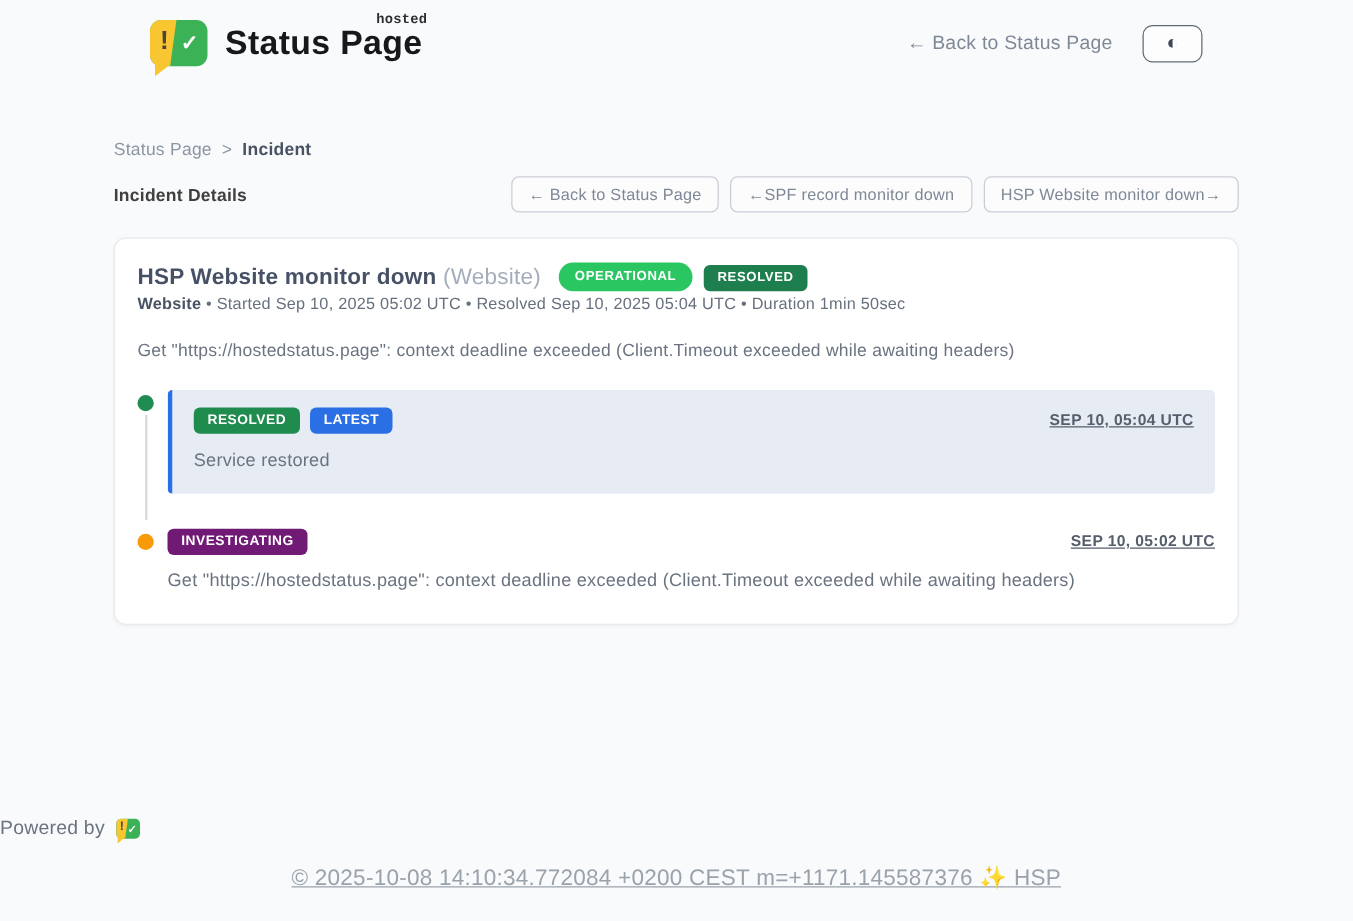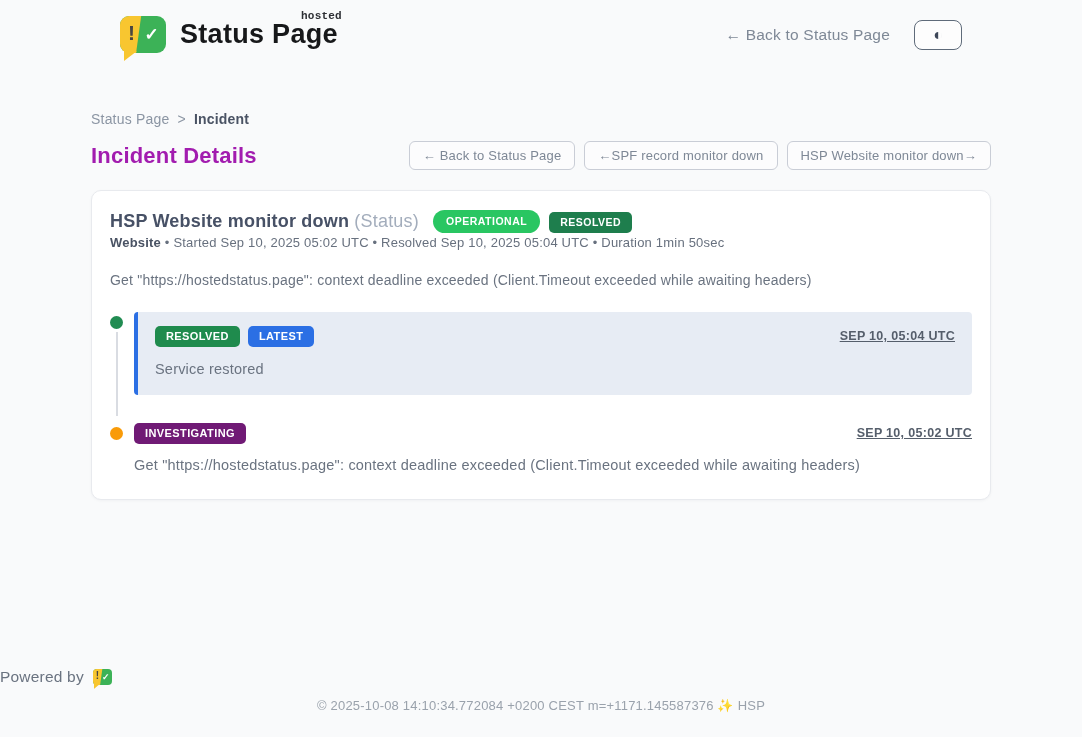"Incident Details" .page-title { color: #a21caf -> #404040; font-size: 22px -> 14px }
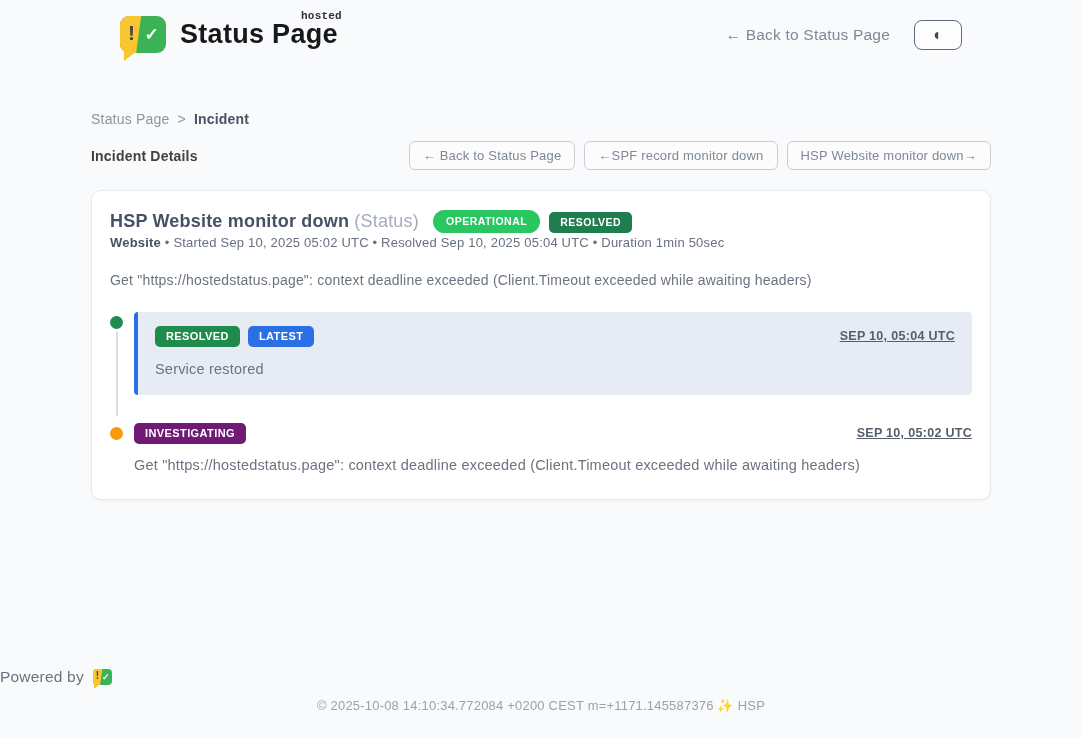"(Status)" span.incident-component { text: Status -> Website }
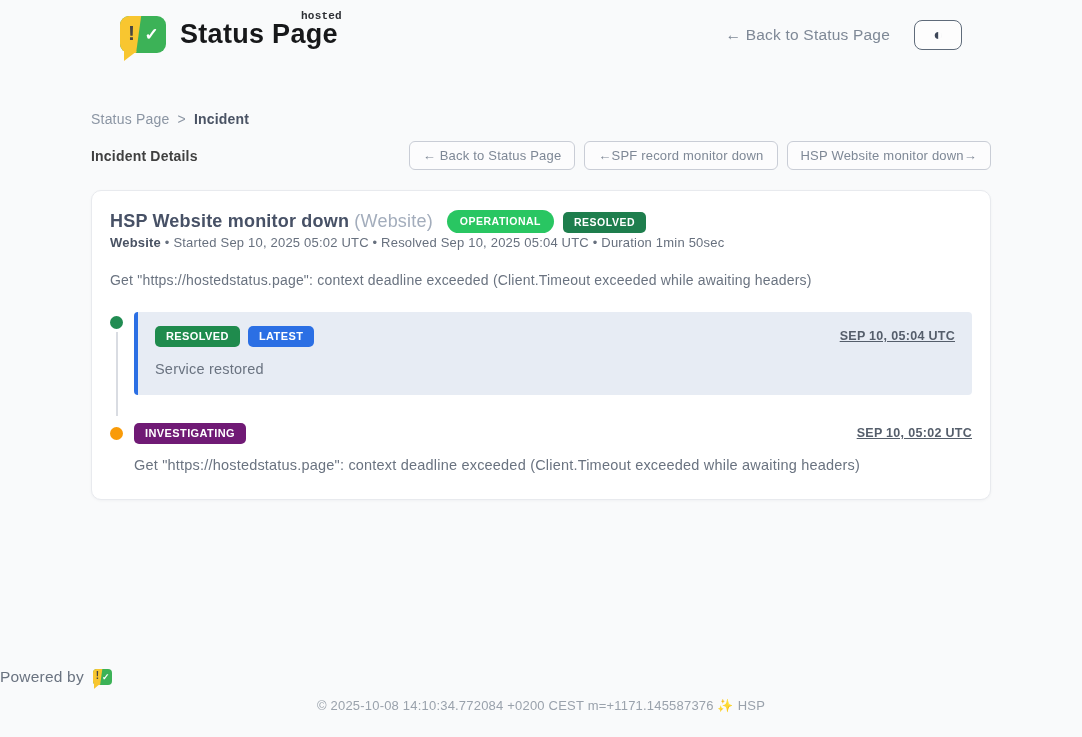"© 2025-10-08 14:10:34.772084 +0200 CEST" .copyright { font-size: 13px -> 18px; margin-top: 12px -> 19px; text-decoration: none -> underline }
